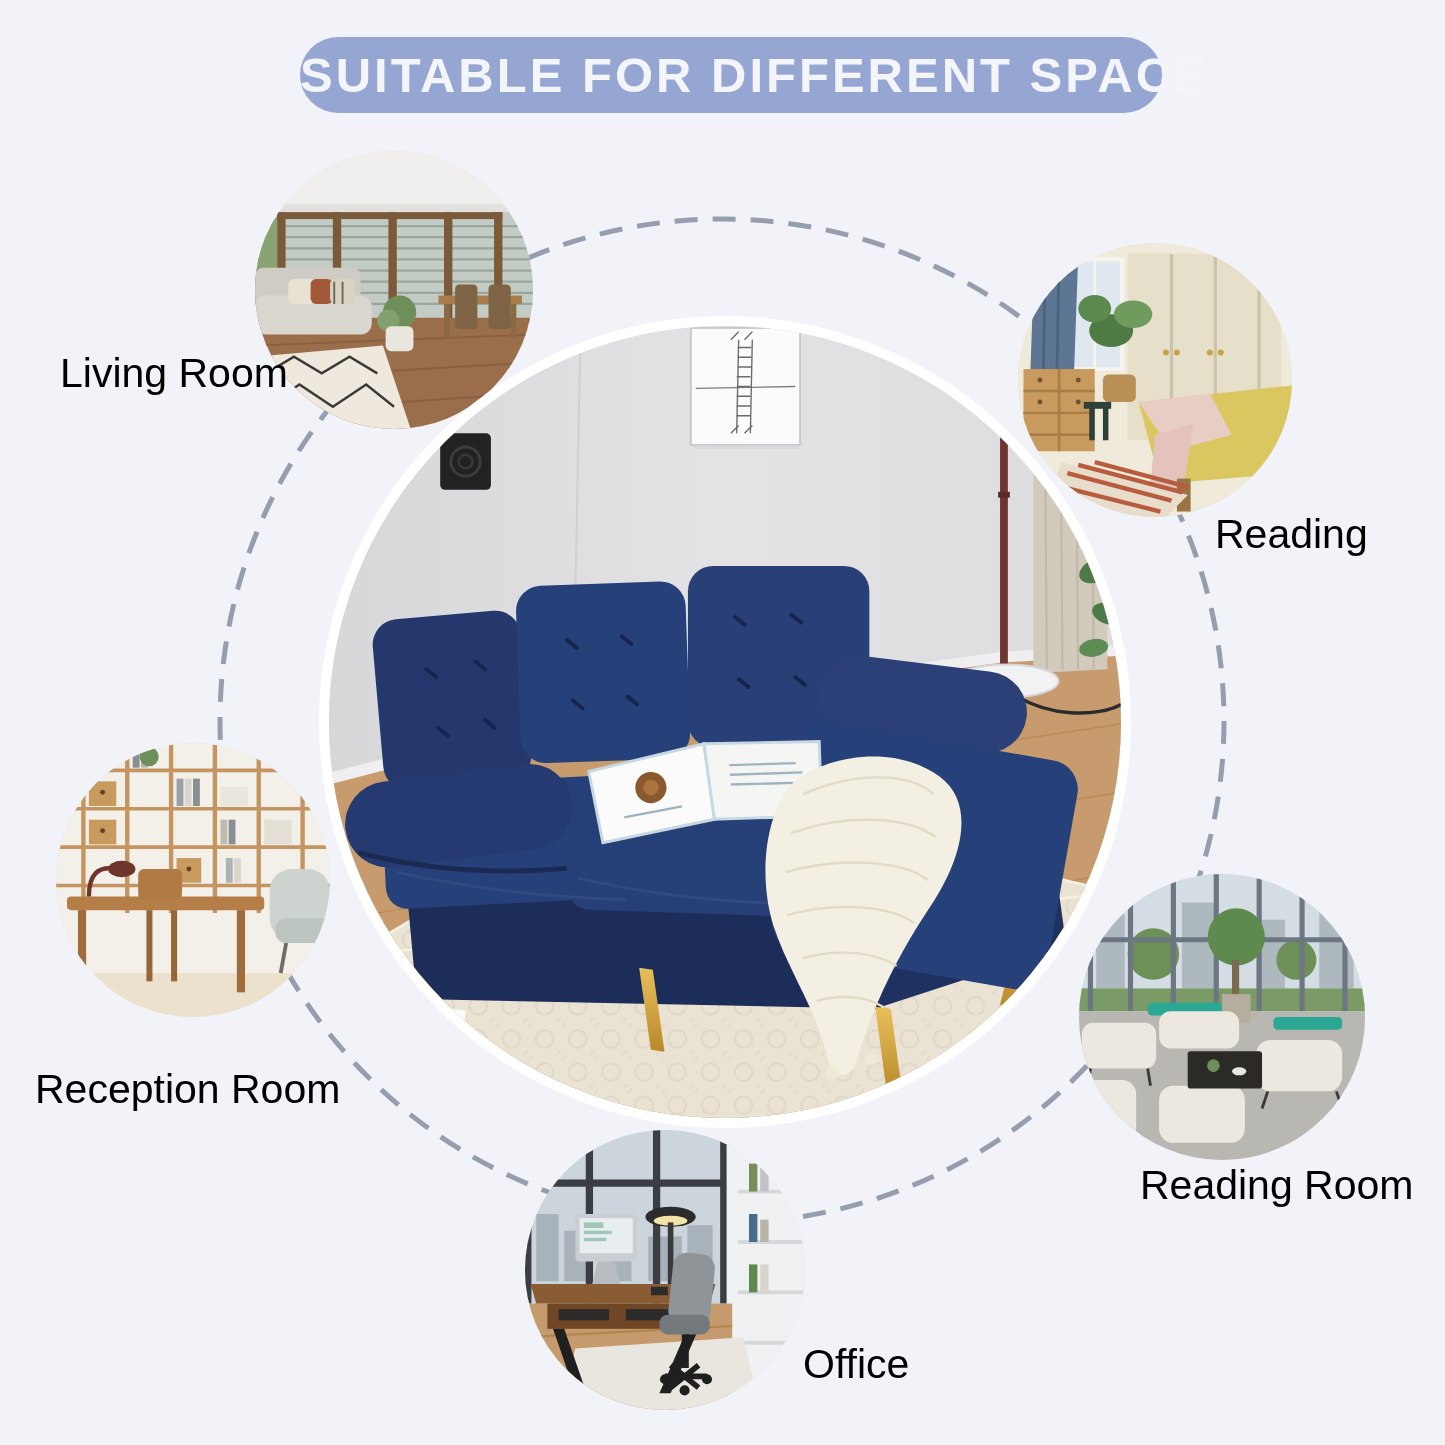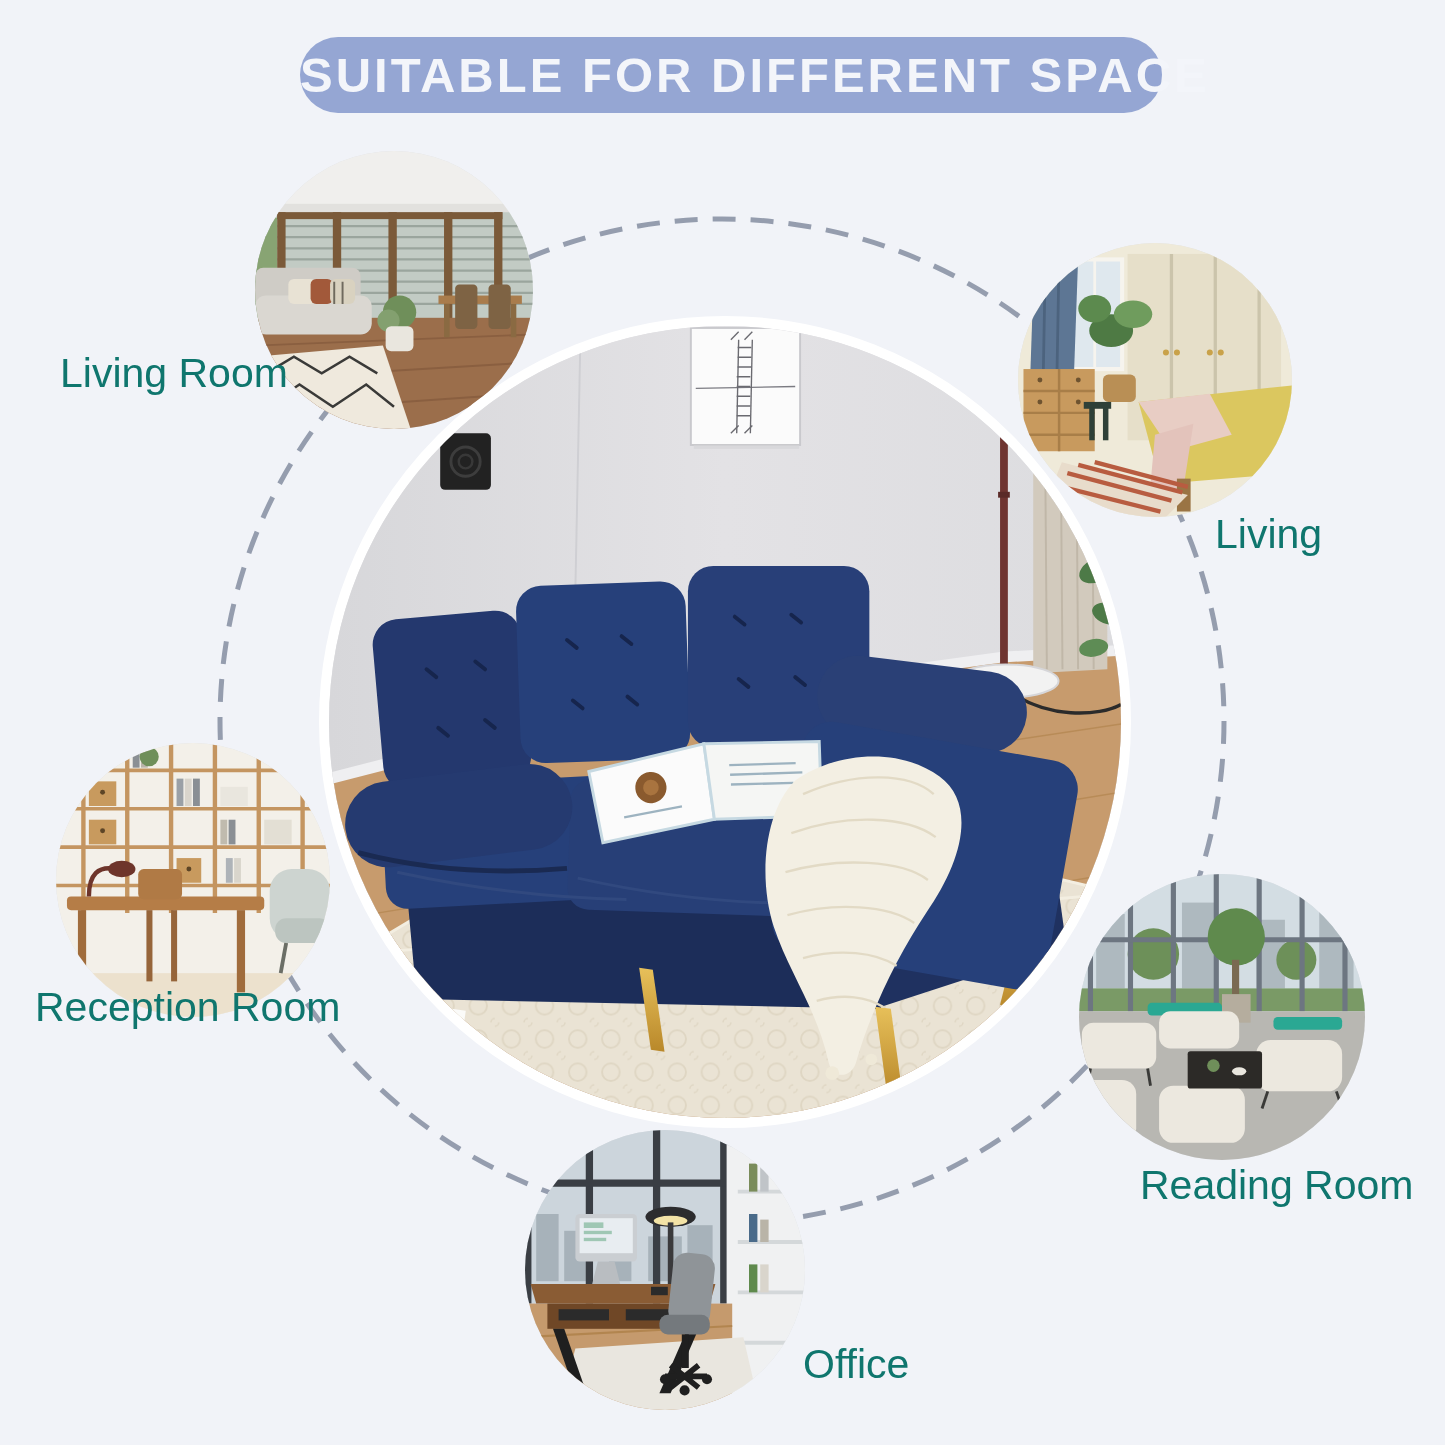"Living Room" .room-label { color: #0f766e -> #000000 }
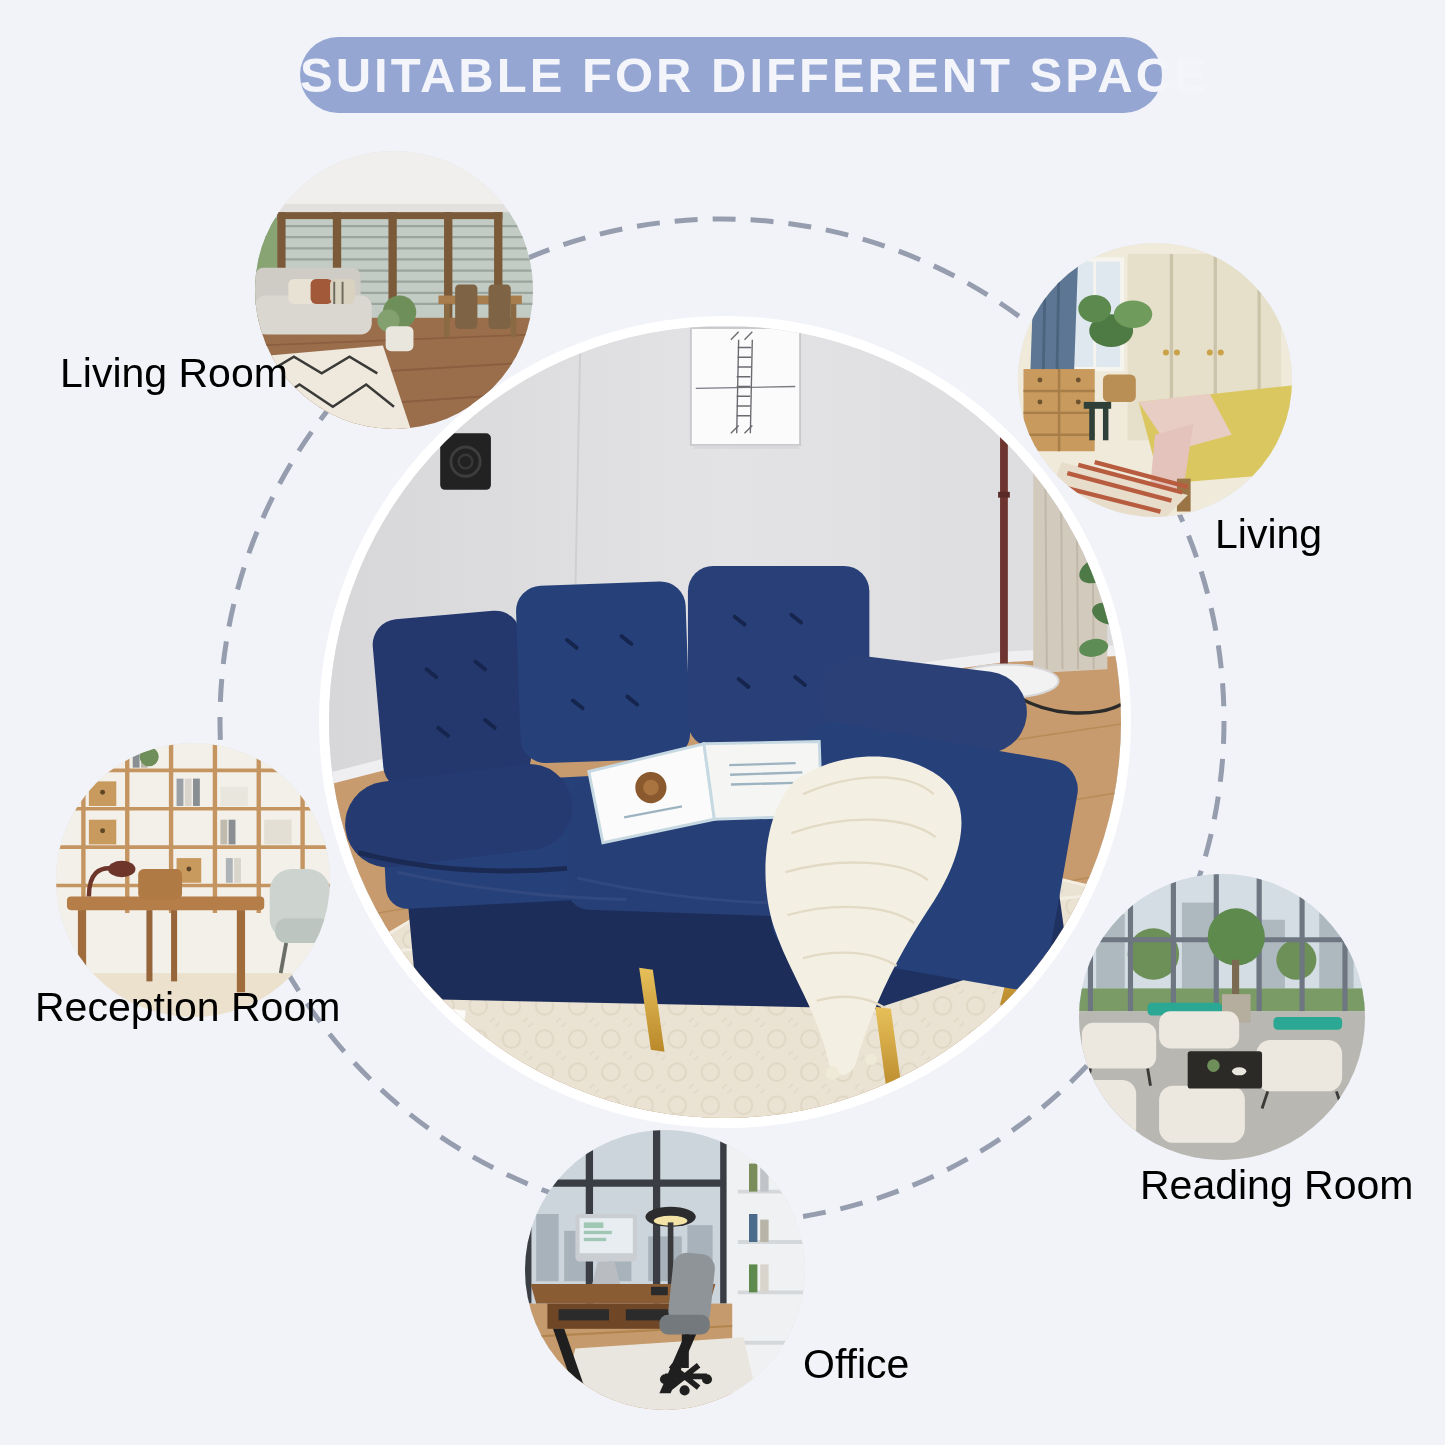"Living" div.room-label { text: Living -> Reading }
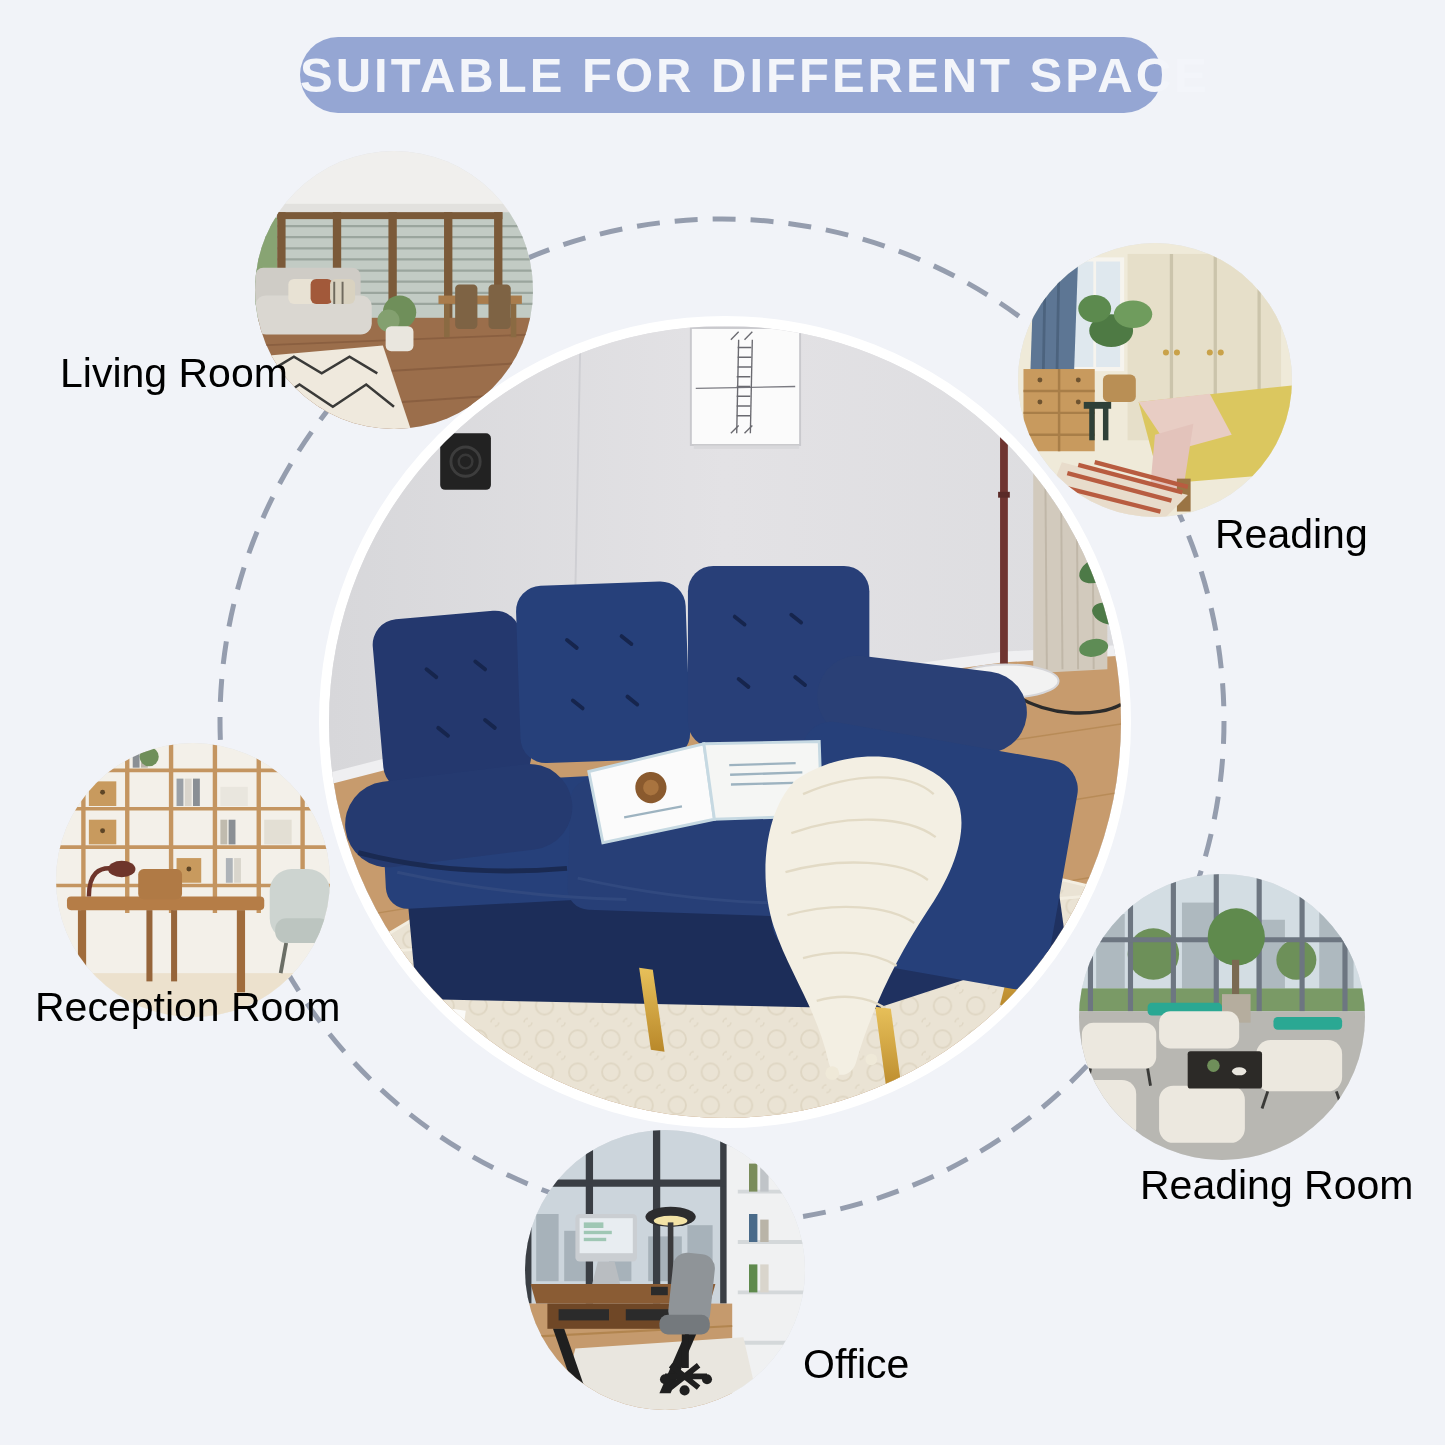"Reception Room" .label-reception { top: 984px -> 1066px }
